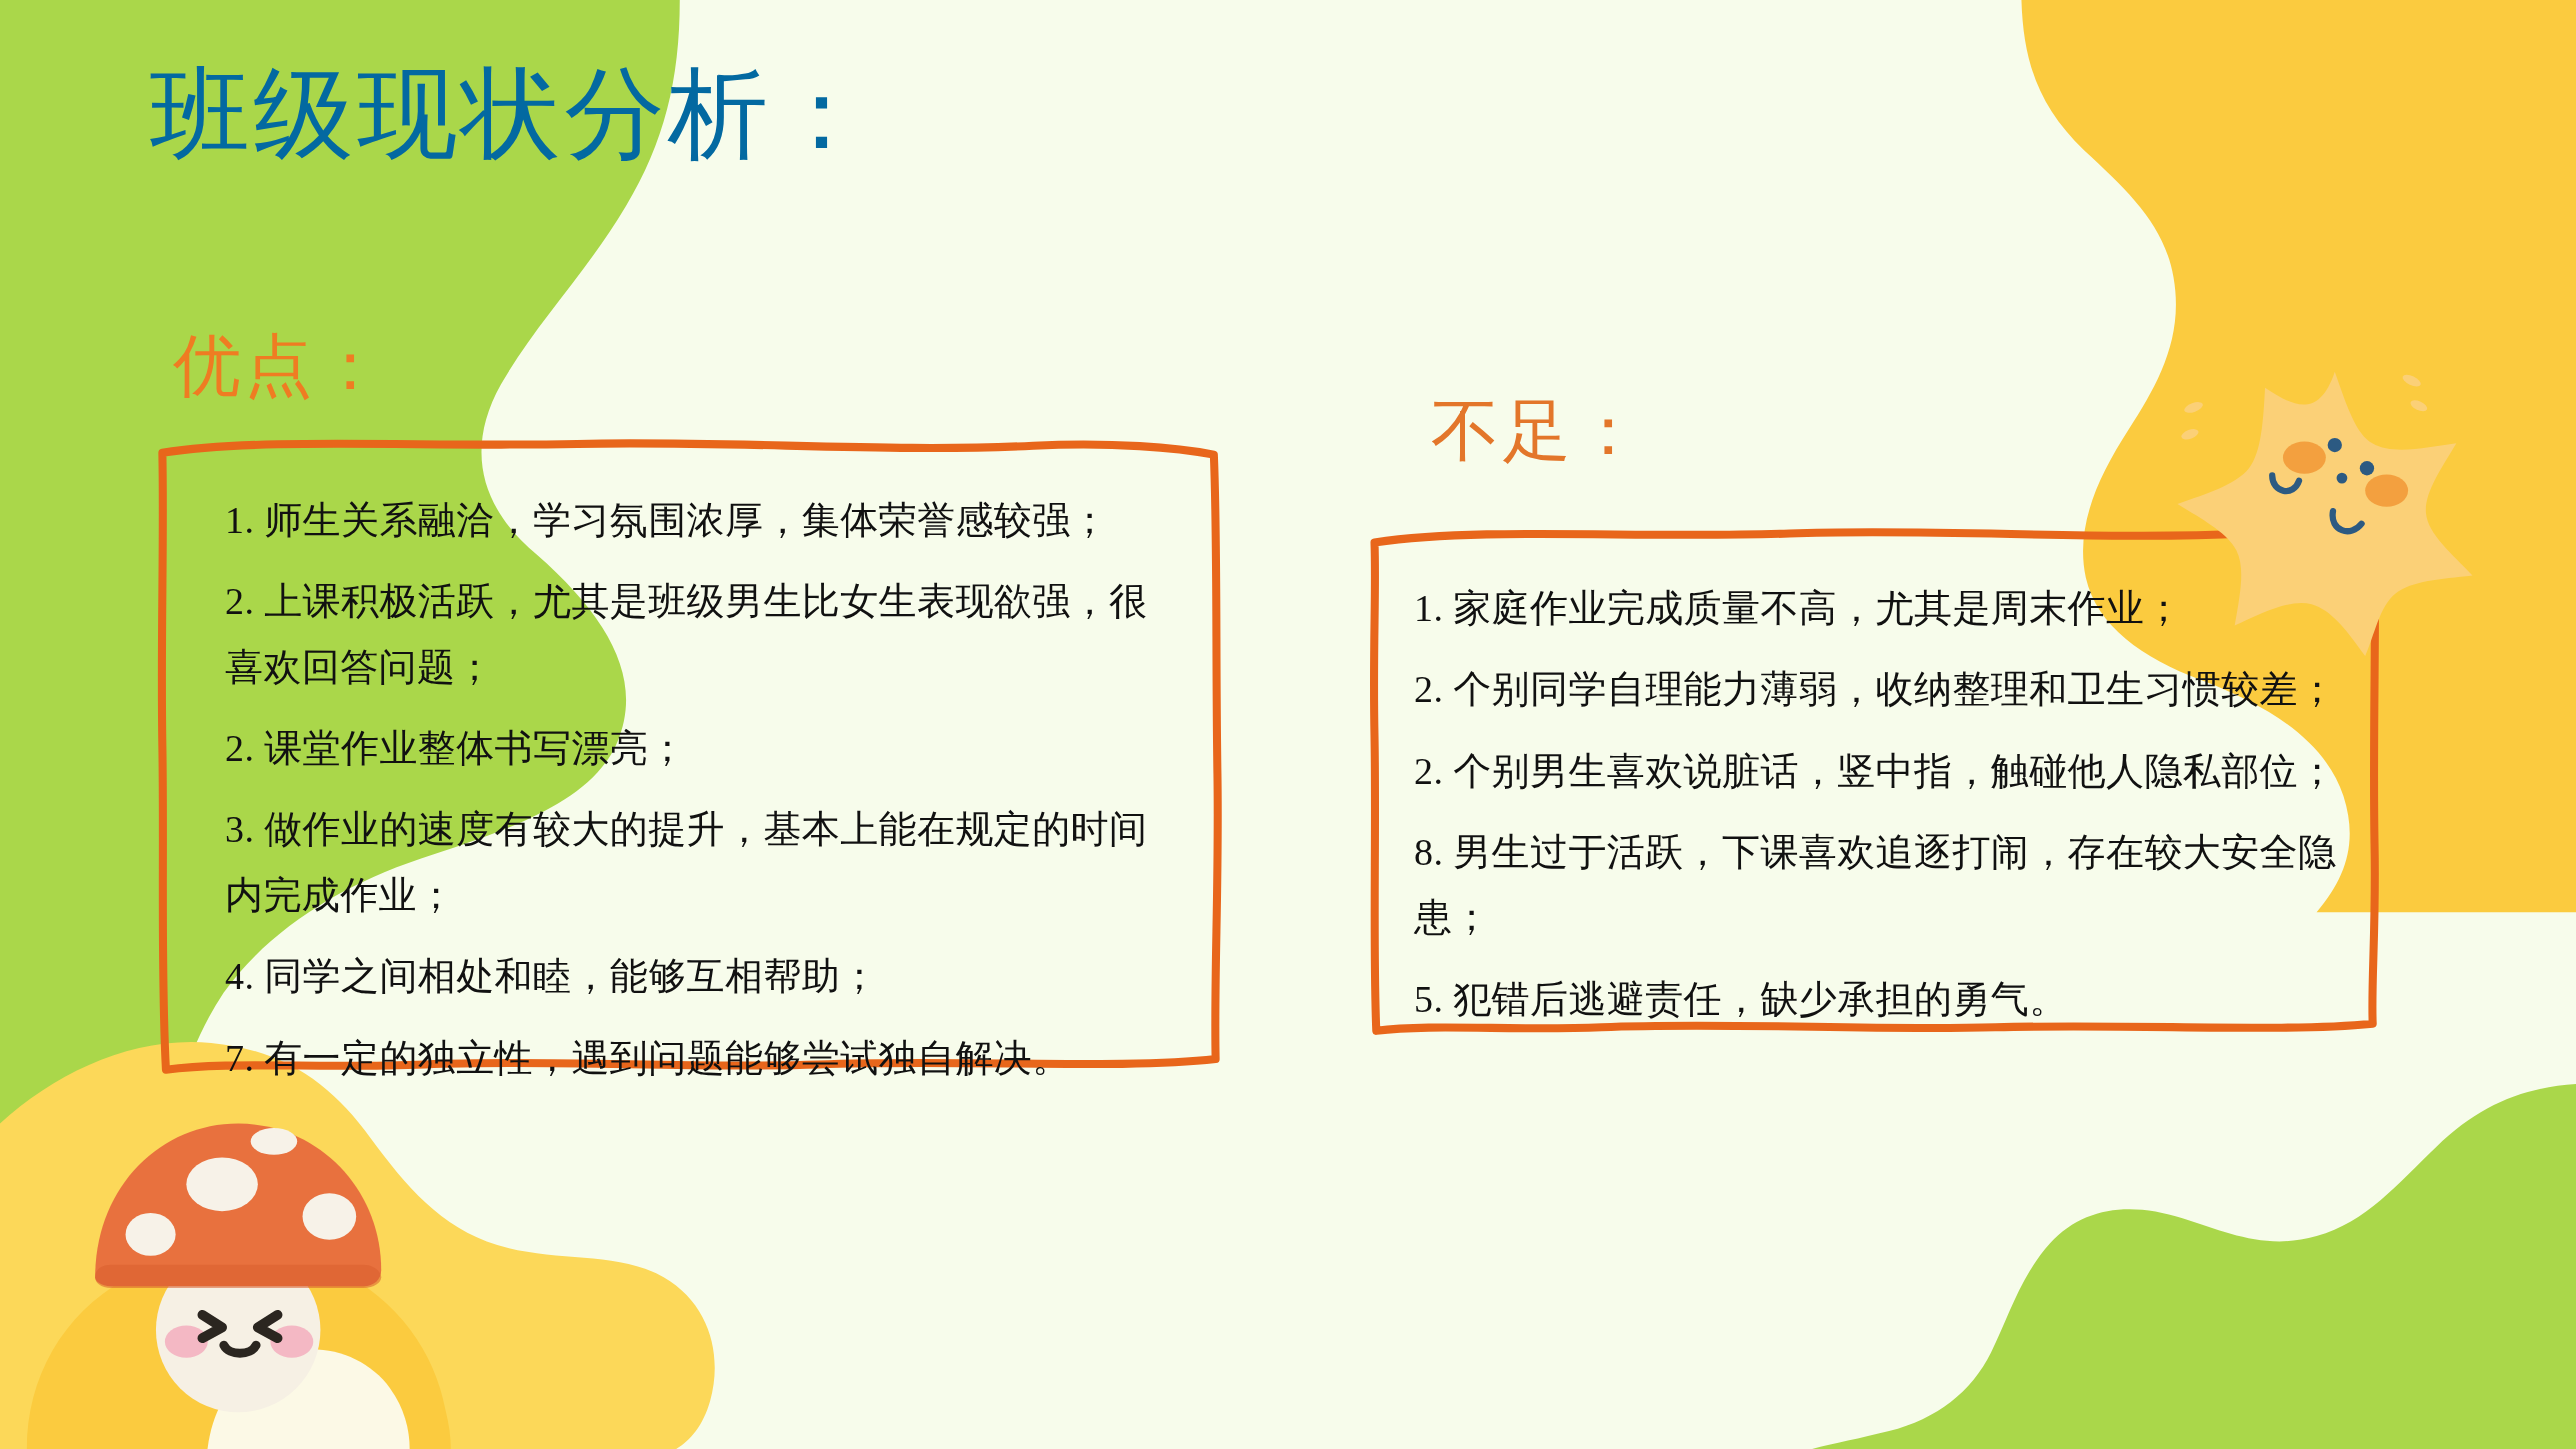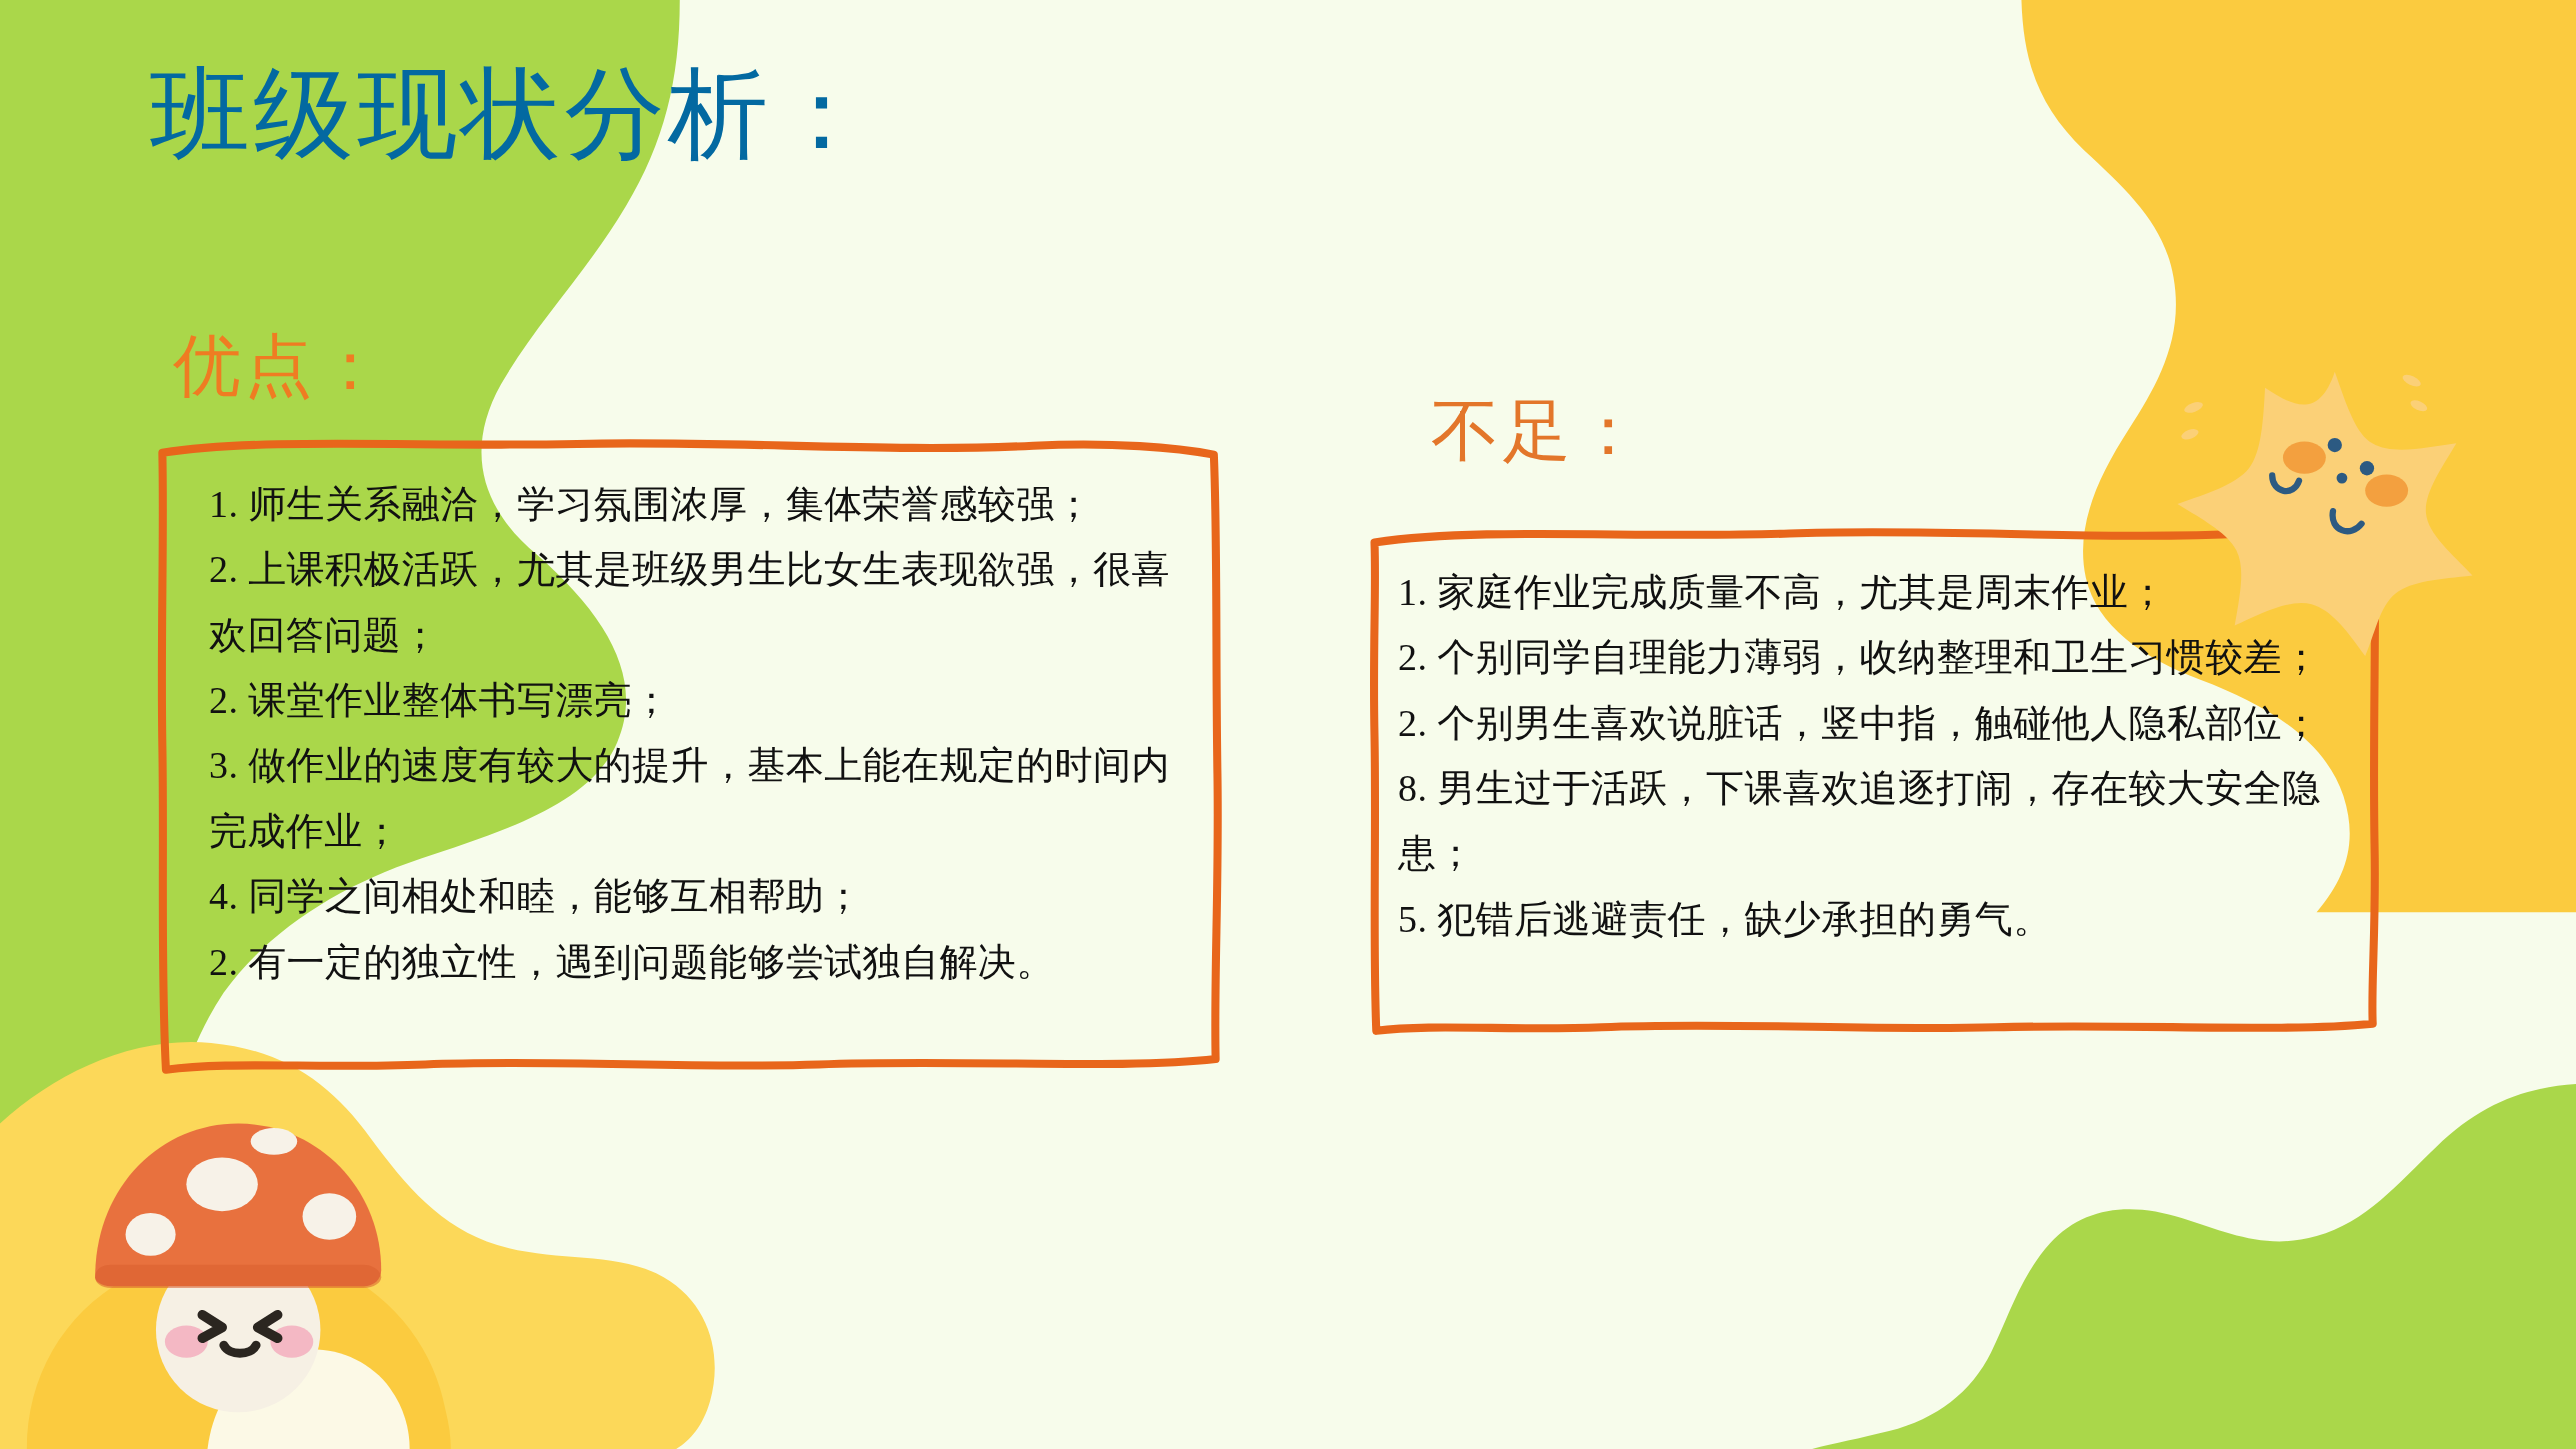"1. 师生关系融洽，学习氛围浓厚，集体荣誉感较强；" .box-text p { margin: 0 -> 16px }
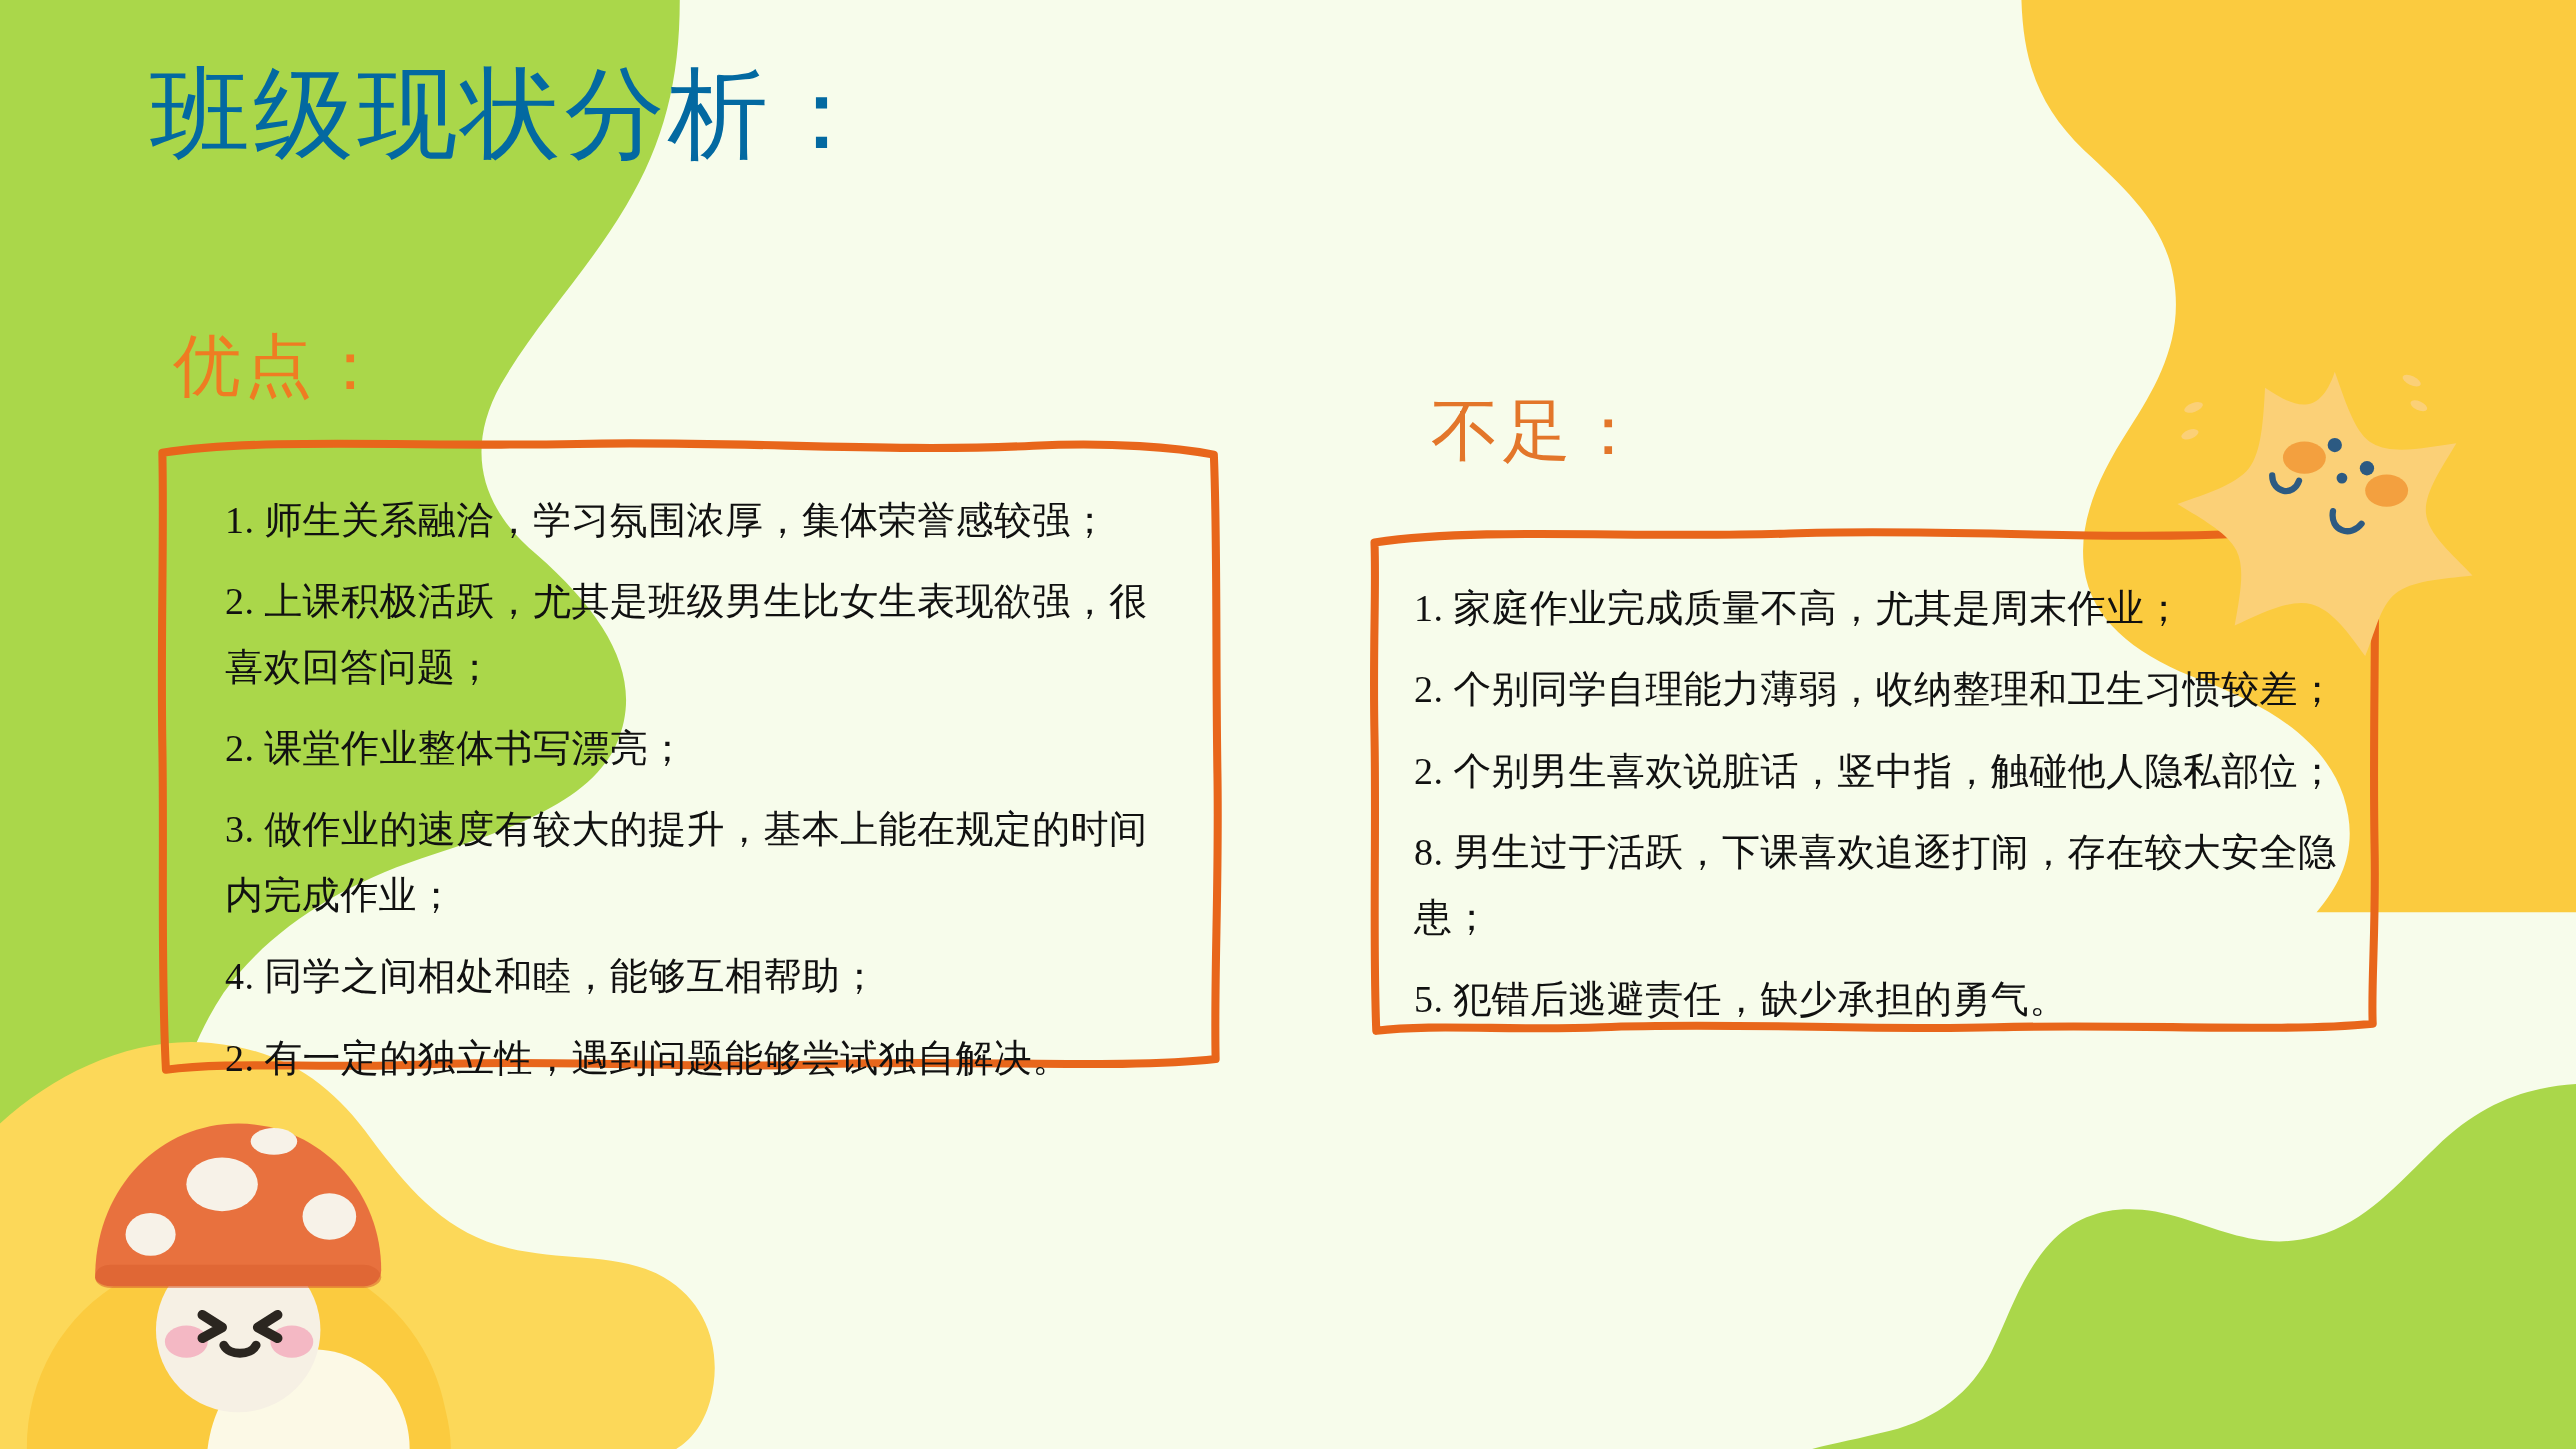"2. 有一定的独立性，遇到问题能够尝试独自解决。" p { text: 2 -> 7 }
